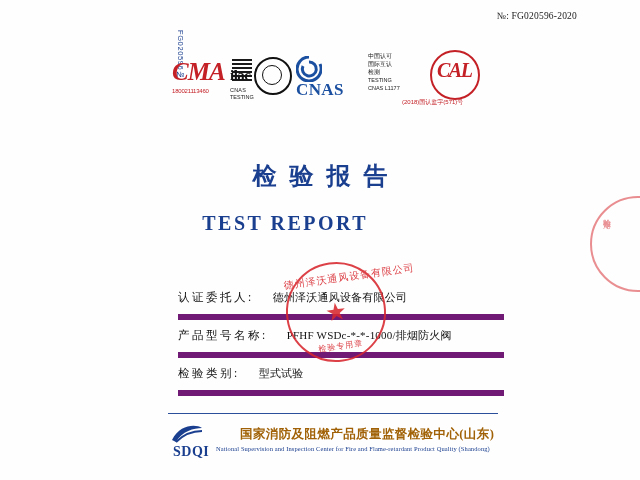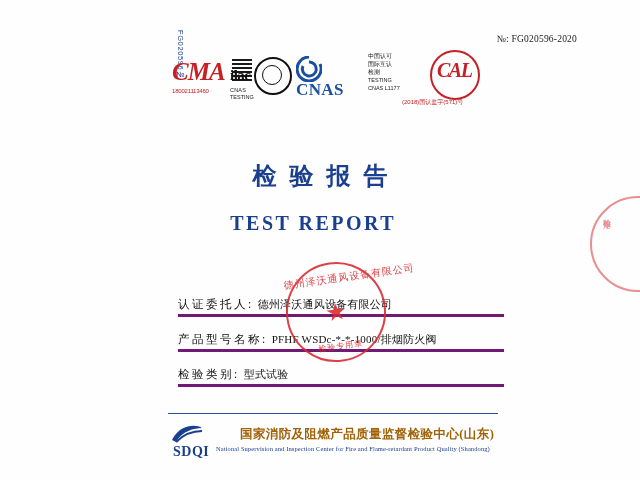"№: FG020596-2020" .serial { margin-top: 23px -> none }
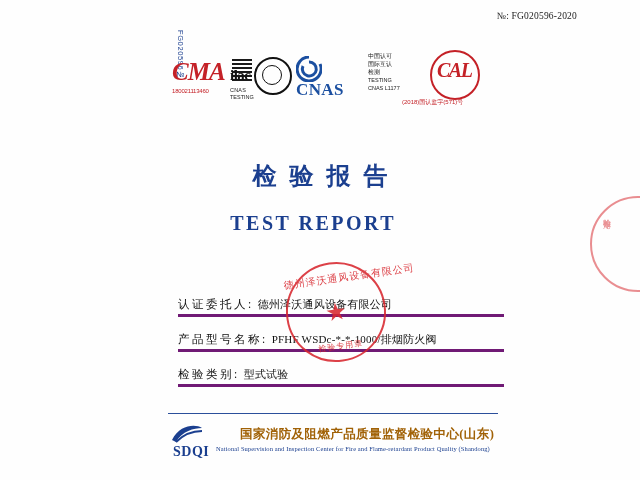"TEST REPORT" .title-en { padding-left: 28px -> none }
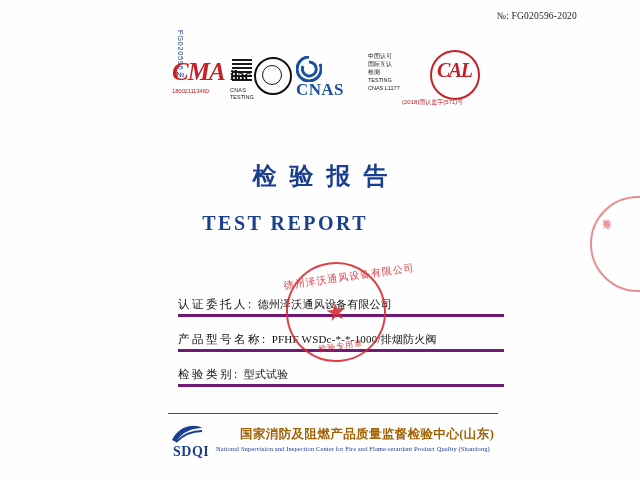"认证委托人:" .field { align-items: flex-end -> center; border-bottom: 3px solid #701a75 -> 6px solid #701a75; gap: none -> 15px }
